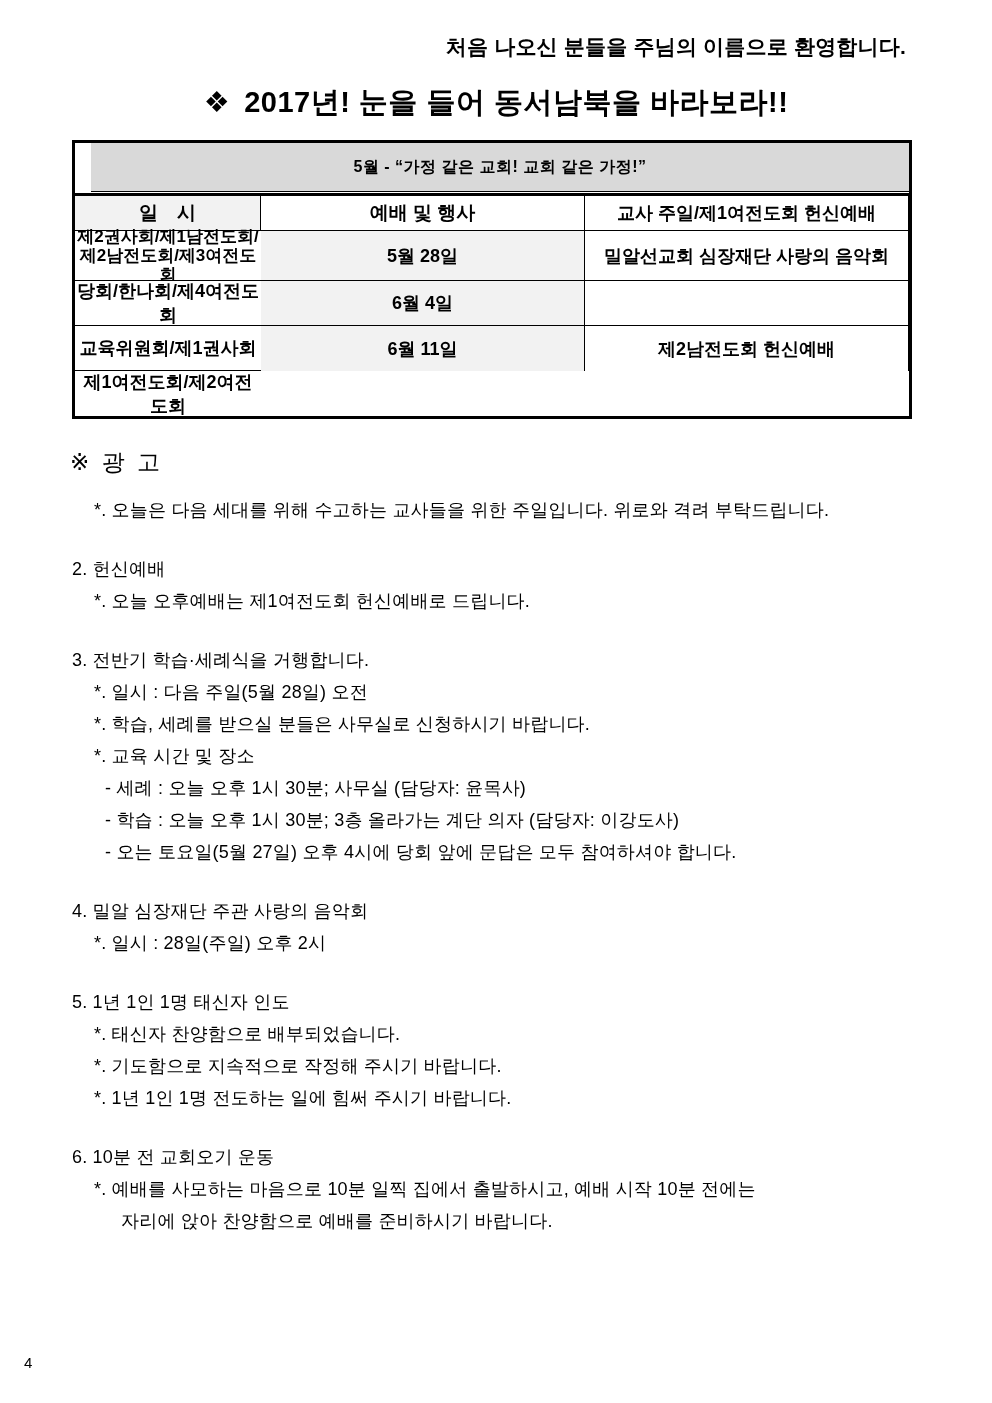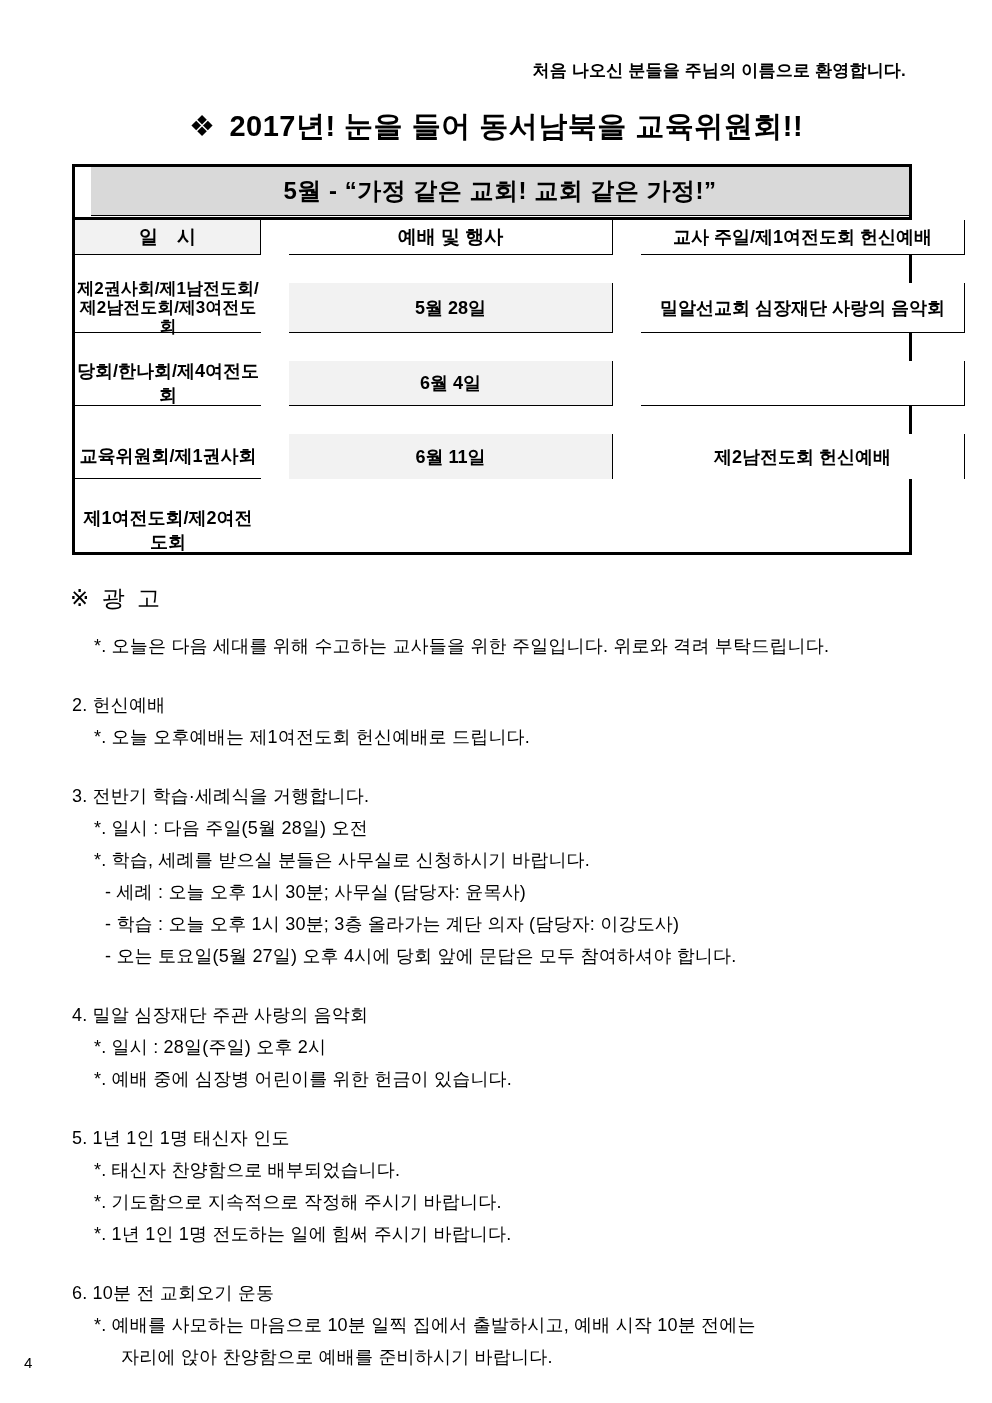"처음 나오신 분들을 주님의 이름으로" .top-note { font-size: 17px -> 21px; margin-top: 24px -> none }
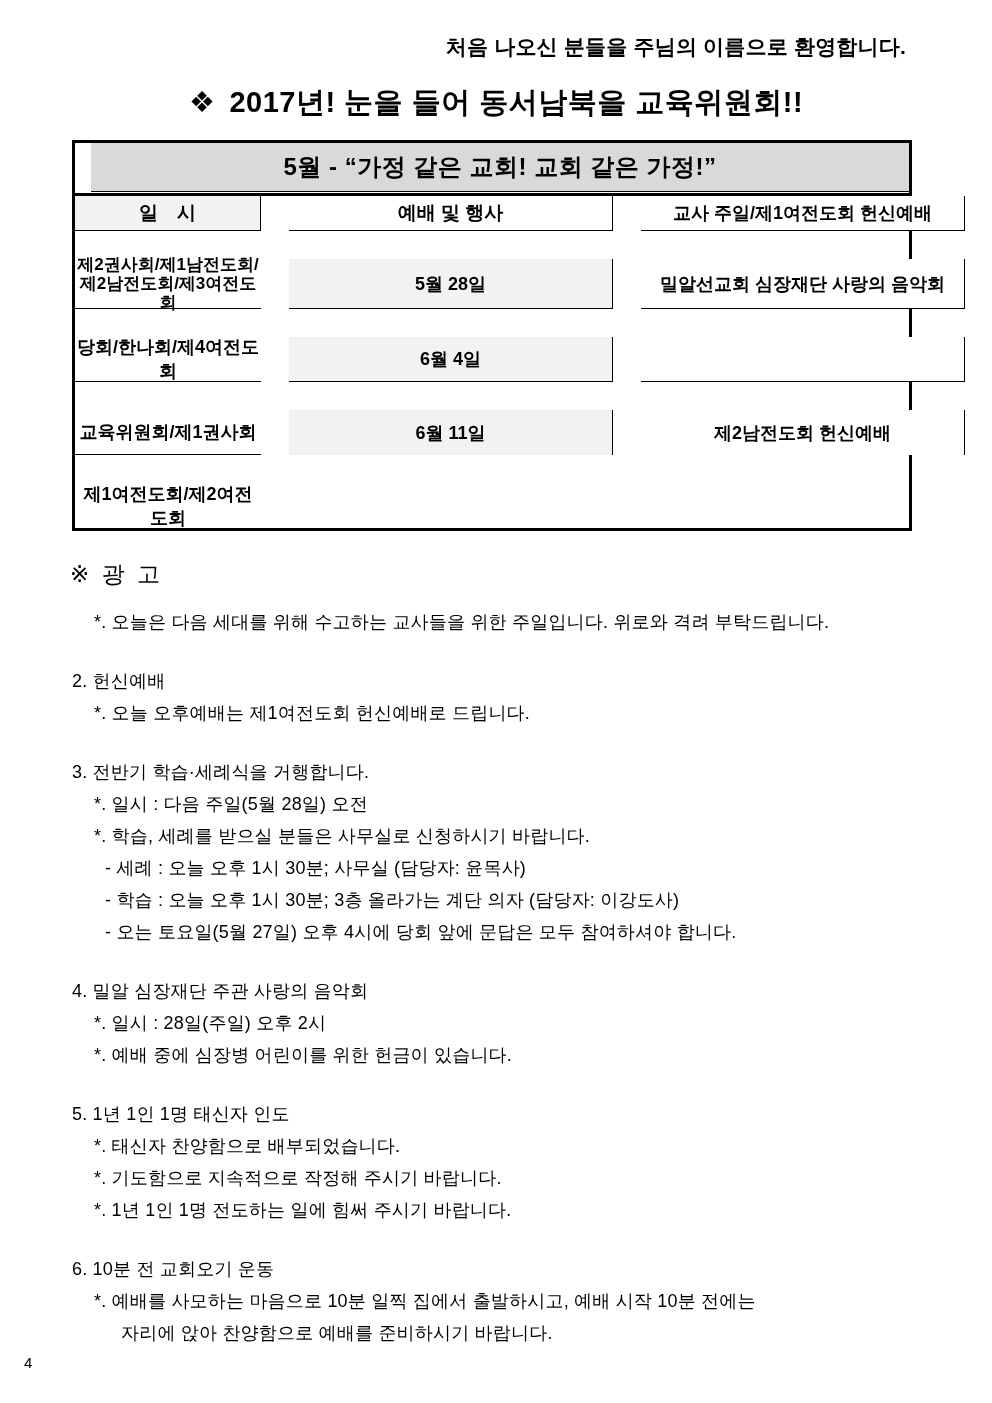"2017년! 눈을 들어 동서남북을 교육위원회!!" span { text: 교육위원회 -> 바라보라 }
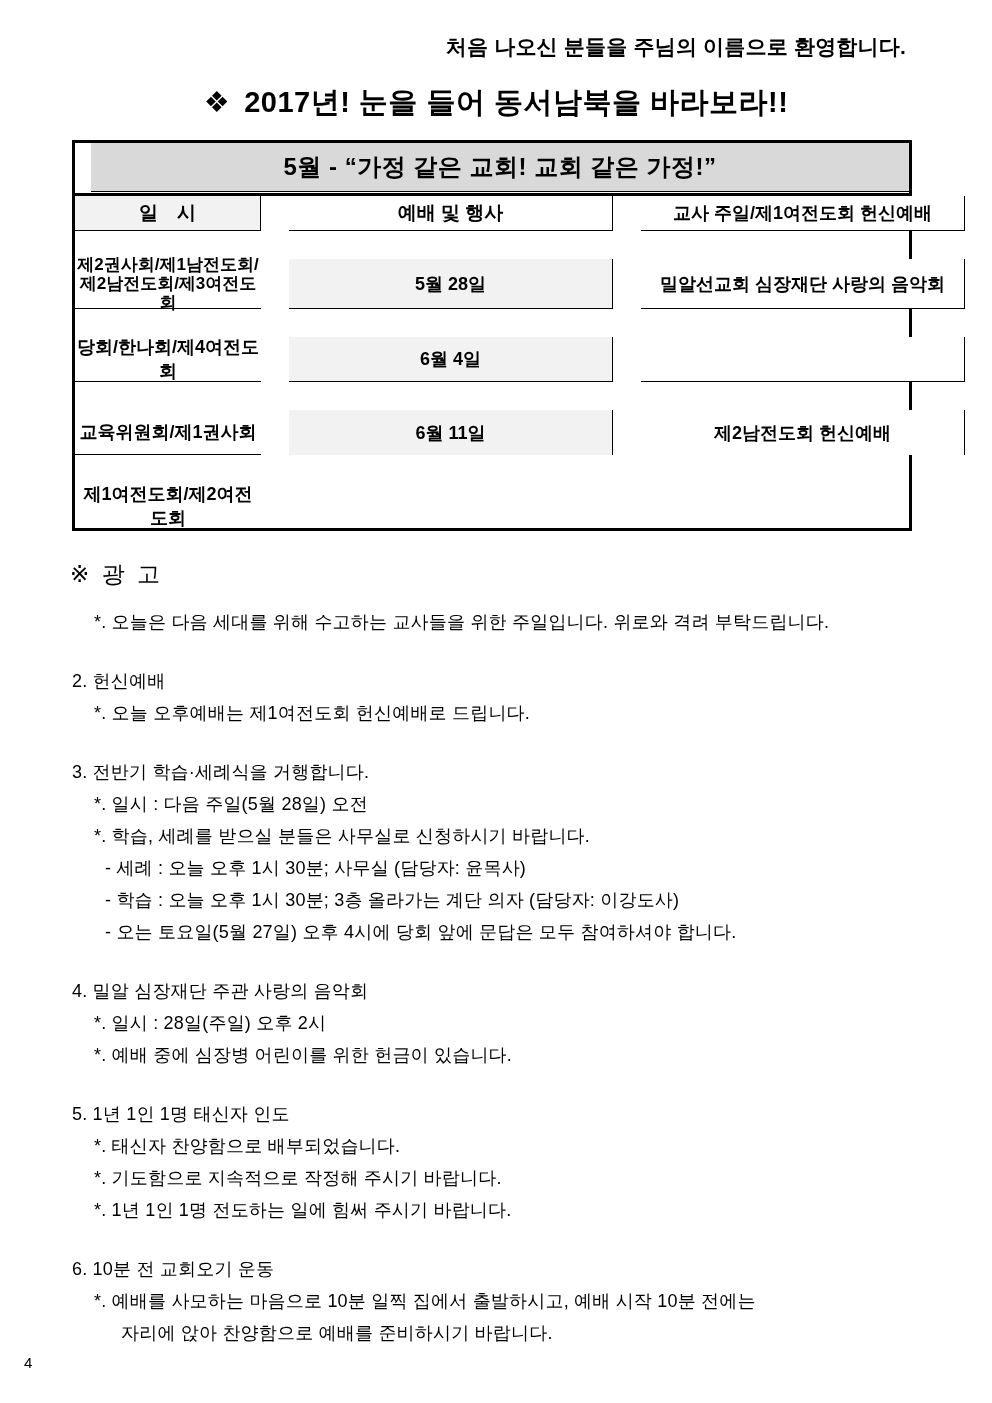"5월 - “가정 같은 교회!" .tbl-title { font-size: 24px -> 16px }
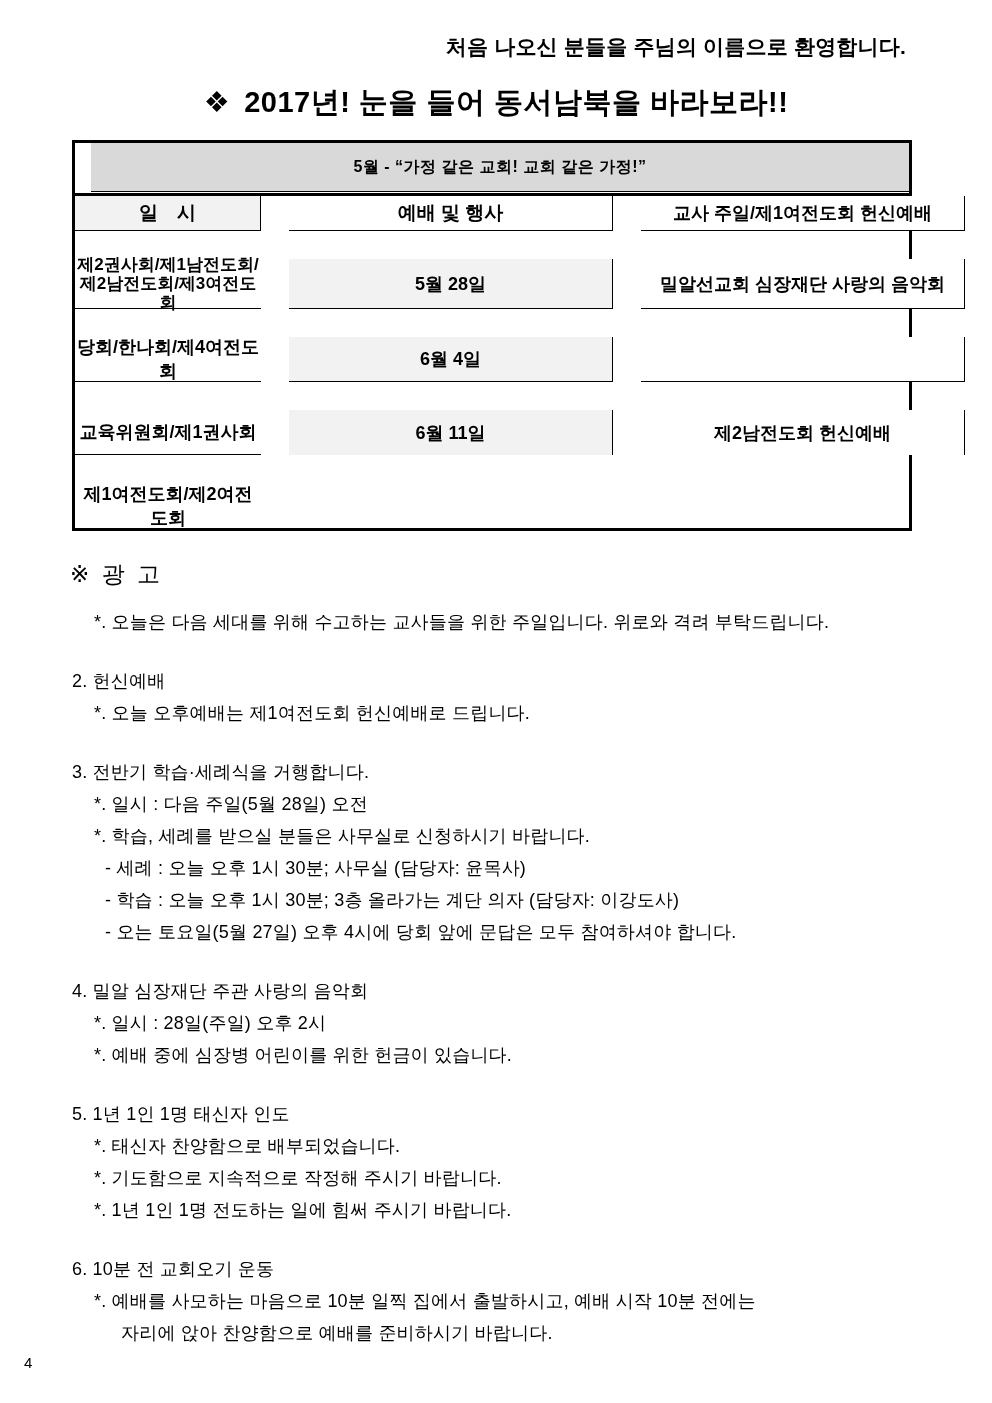"일 시" .grid { gap: 28px -> none }
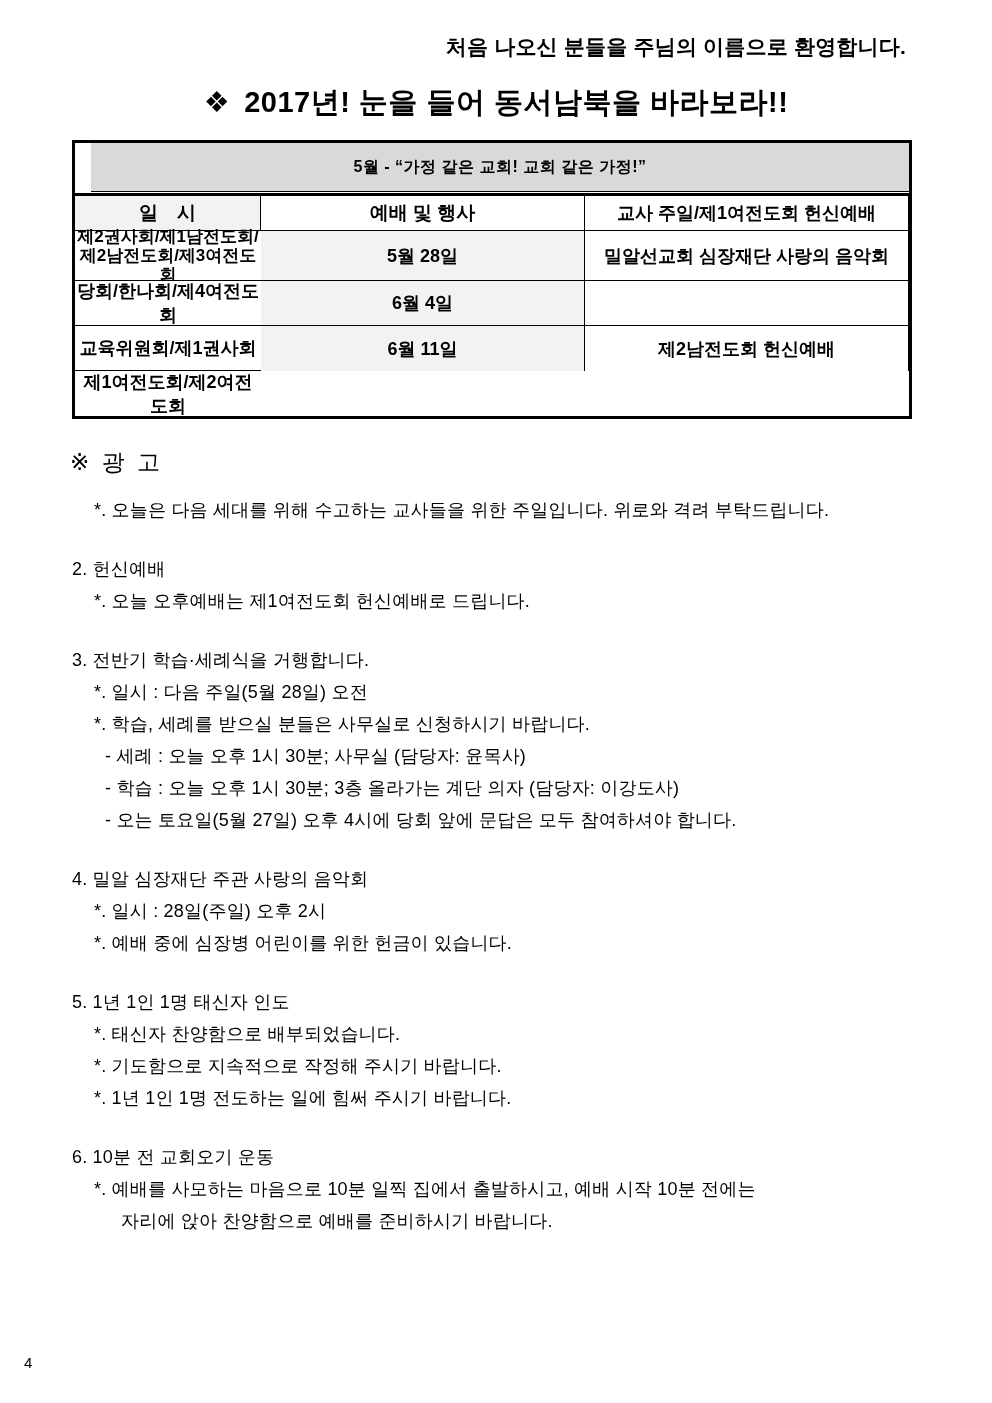"*. 교육 시간 및 장소" div.line { html: none -> <div>*. 교육 시간 및 장소</div> }
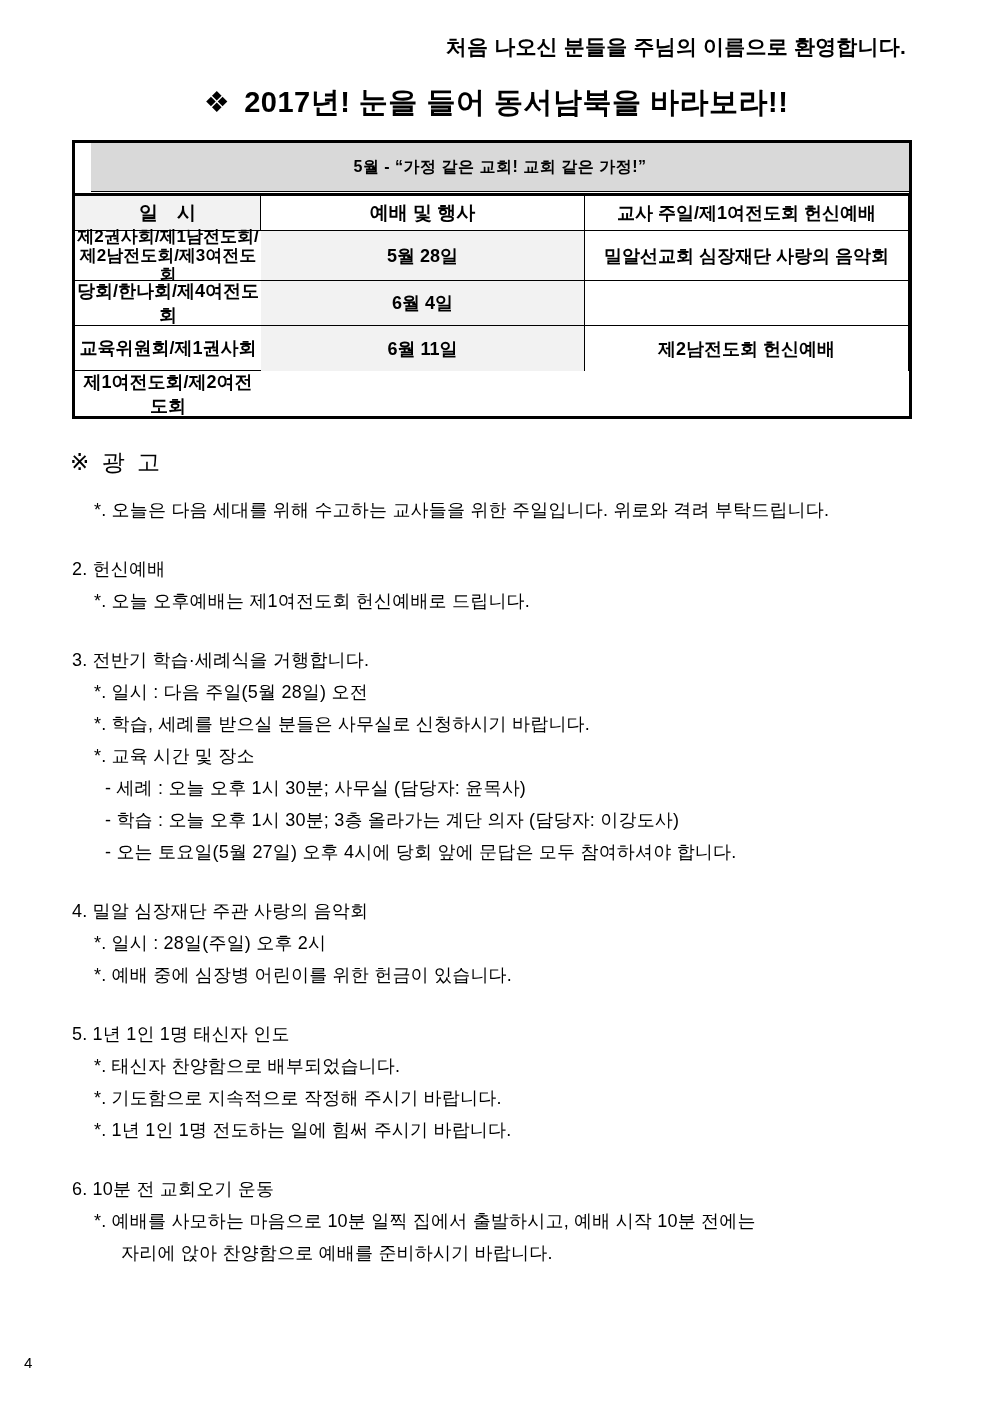"*. 예배 중에 심장병 어린이를" div.line { html: <div>*. 예배 중에 심장병 어린이를 위한 헌금이 있습니다.</div> -> none }
